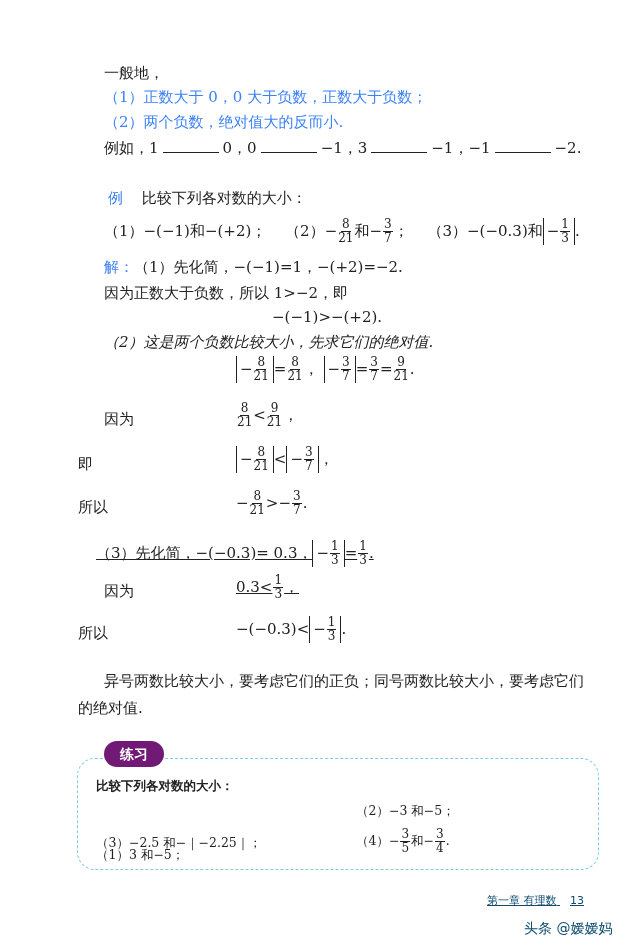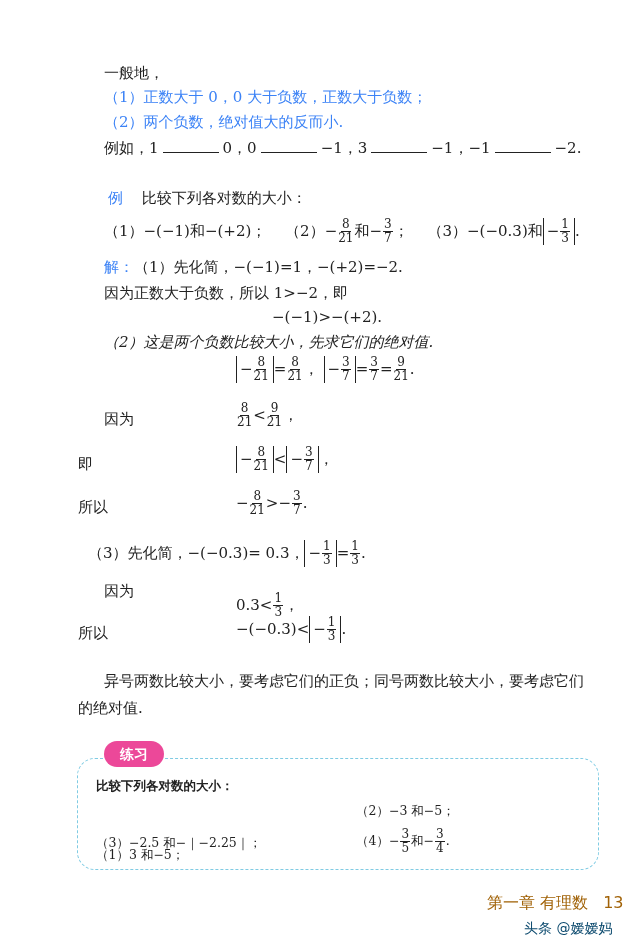"（3）先化简，−(−0.3)= 0.3， −" div.abs { left: 88px -> 96px; text-decoration: none -> underline }
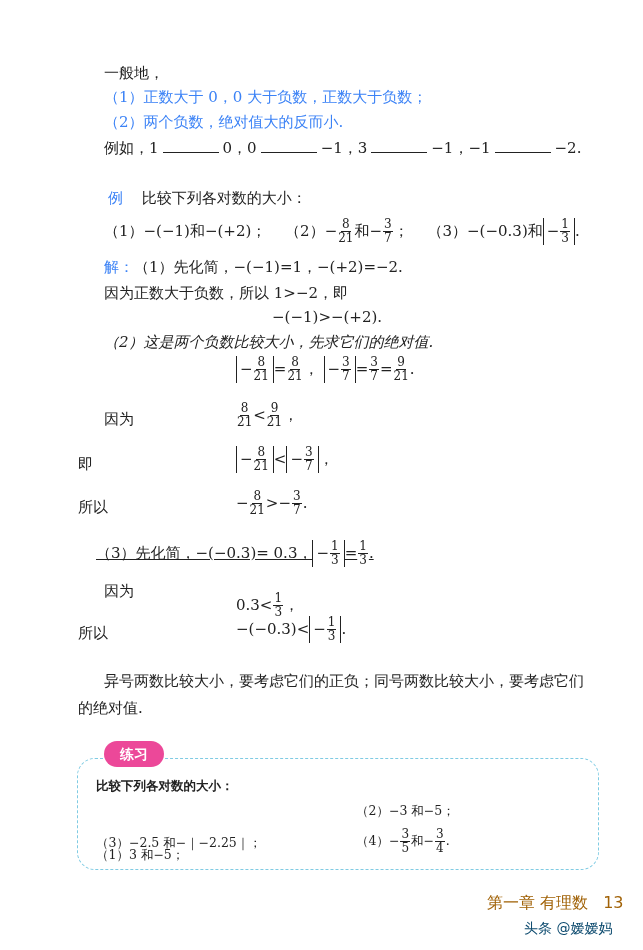"0.3<" div.abs { text-decoration: none -> underline; top: 592px -> 574px }
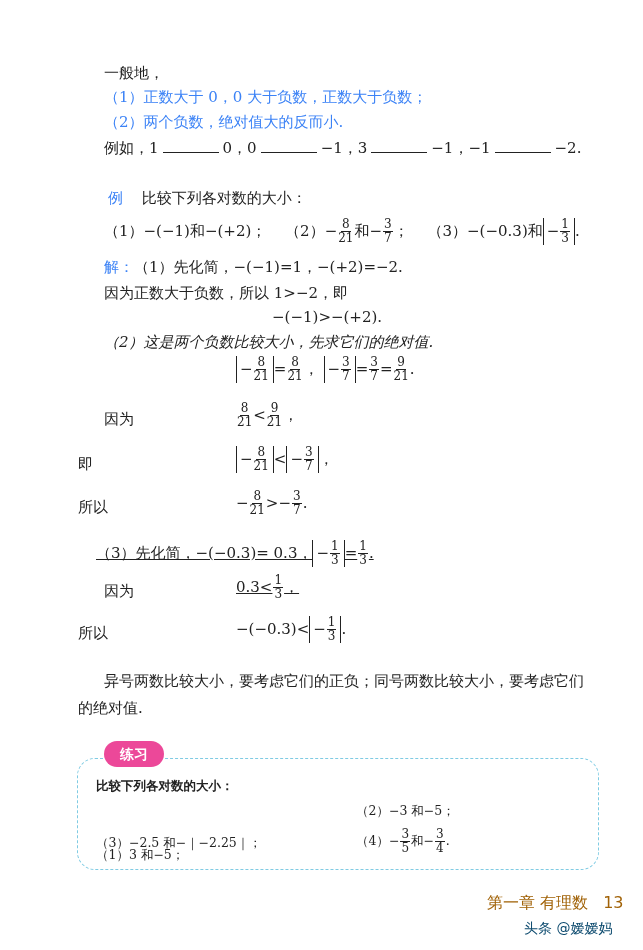"练习" .badge { background: #ec4899 -> #701a75 }
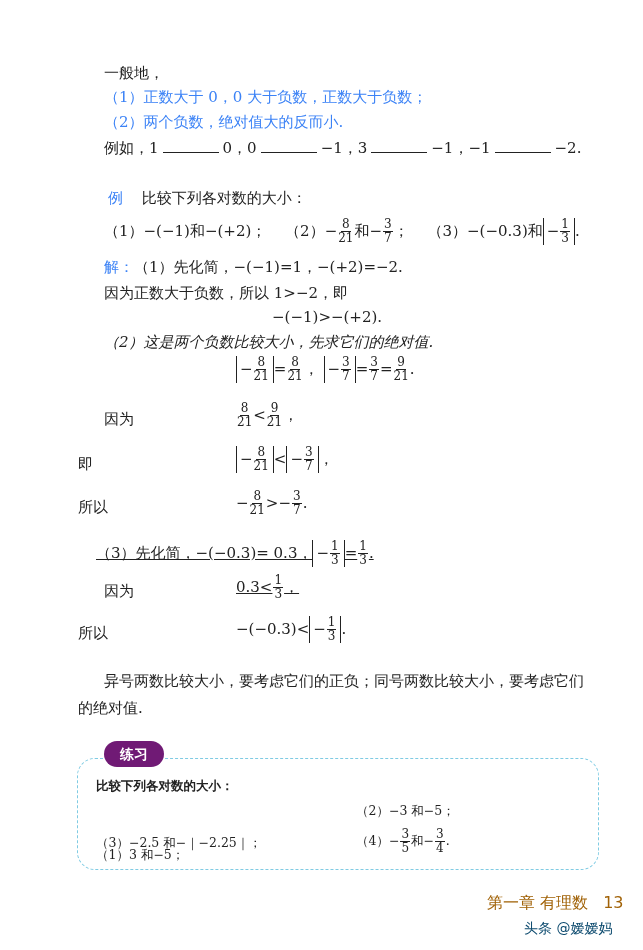"第一章 有理数 13" .footer { color: #a16207 -> #0c4a6e; font-size: 16px -> 11px; text-decoration: none -> underline }
